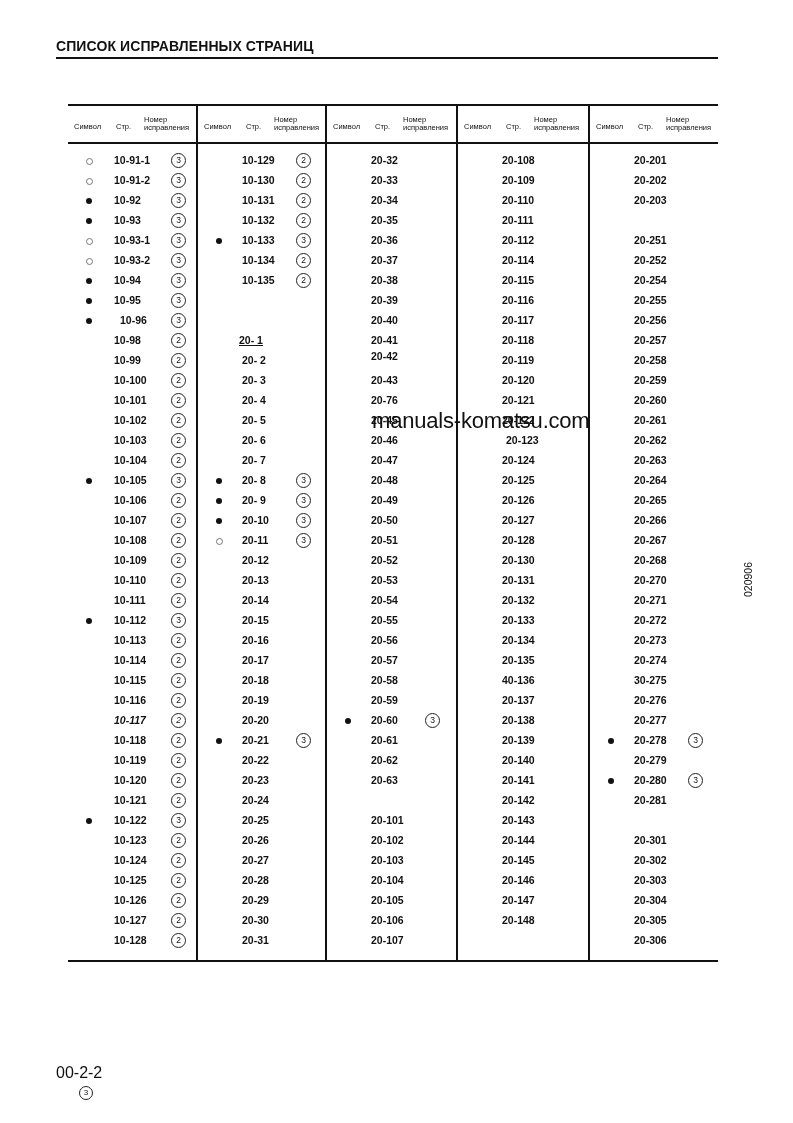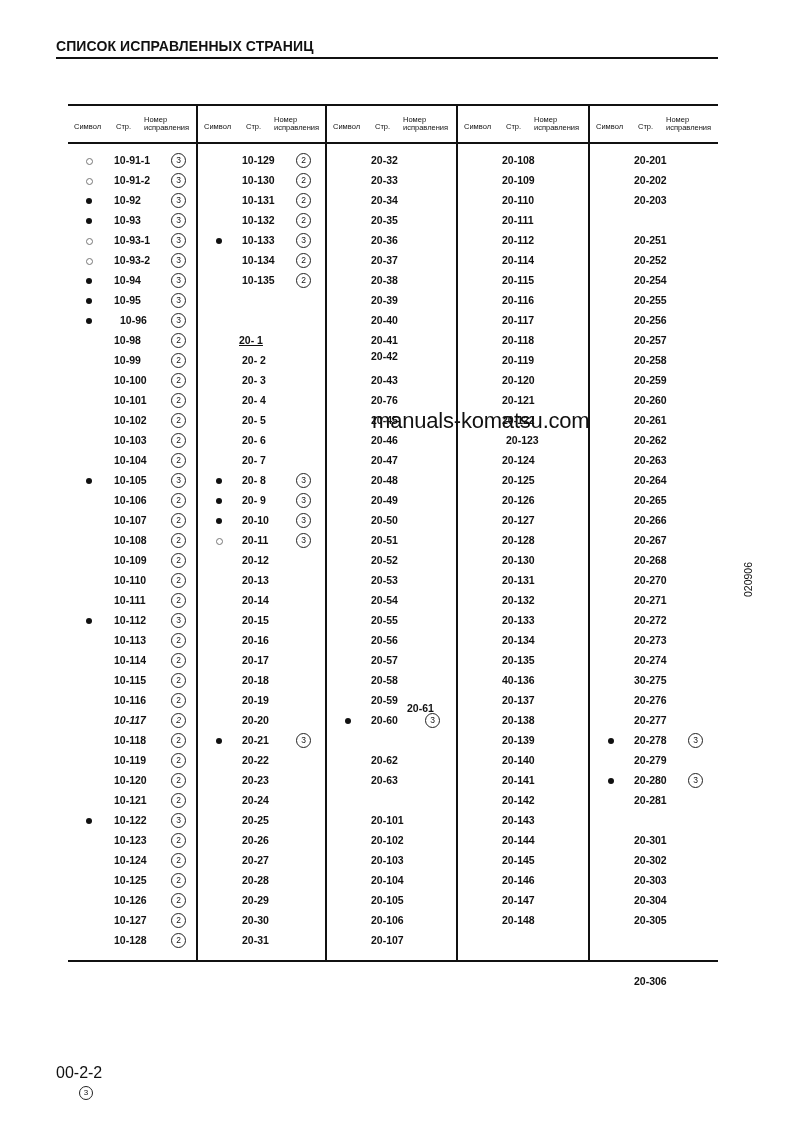"20-61" div.row { margin-left: 36px -> none; top: 596px -> 628px }
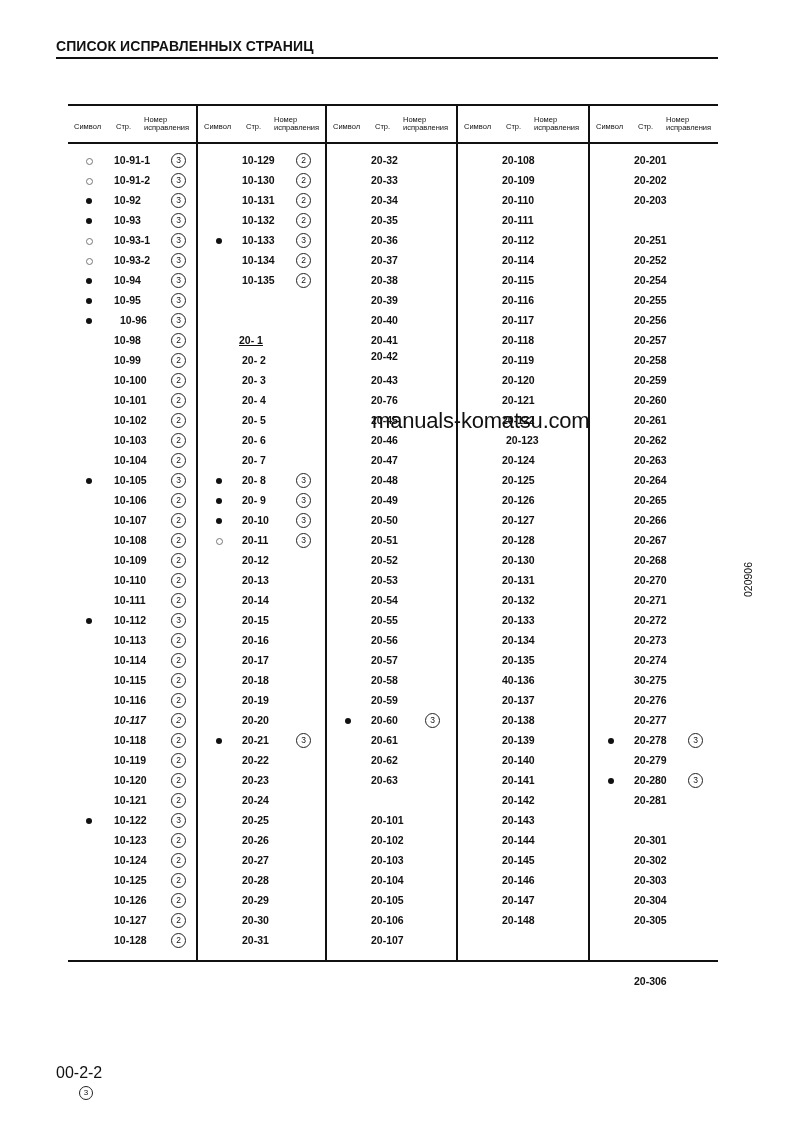"20-306" div.row { margin-top: 41px -> none }
